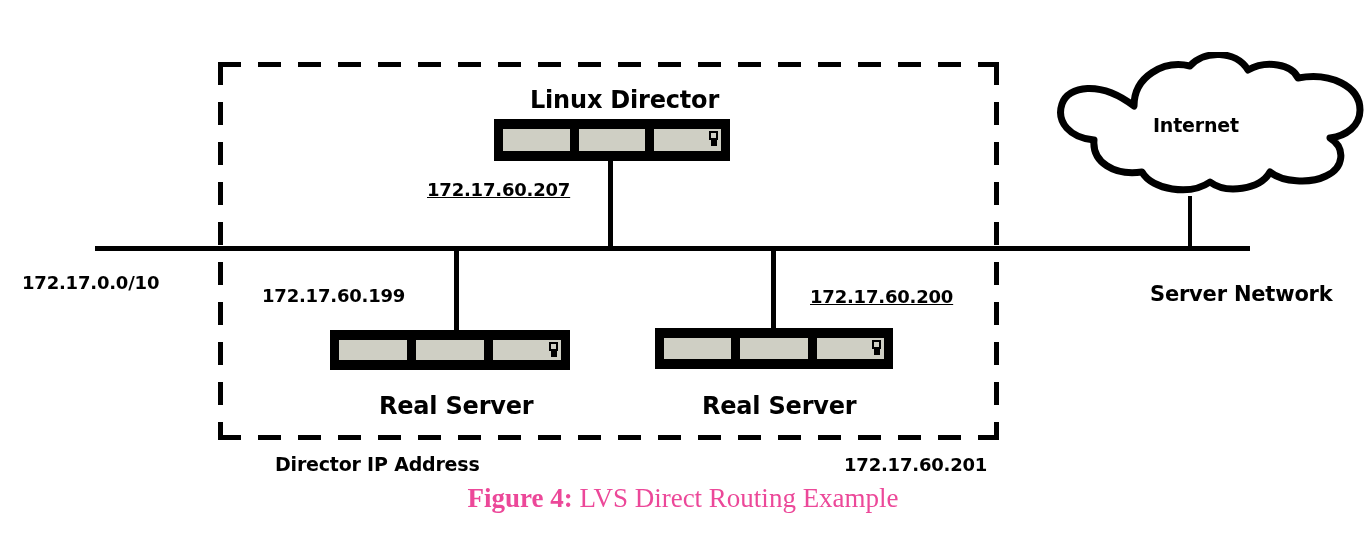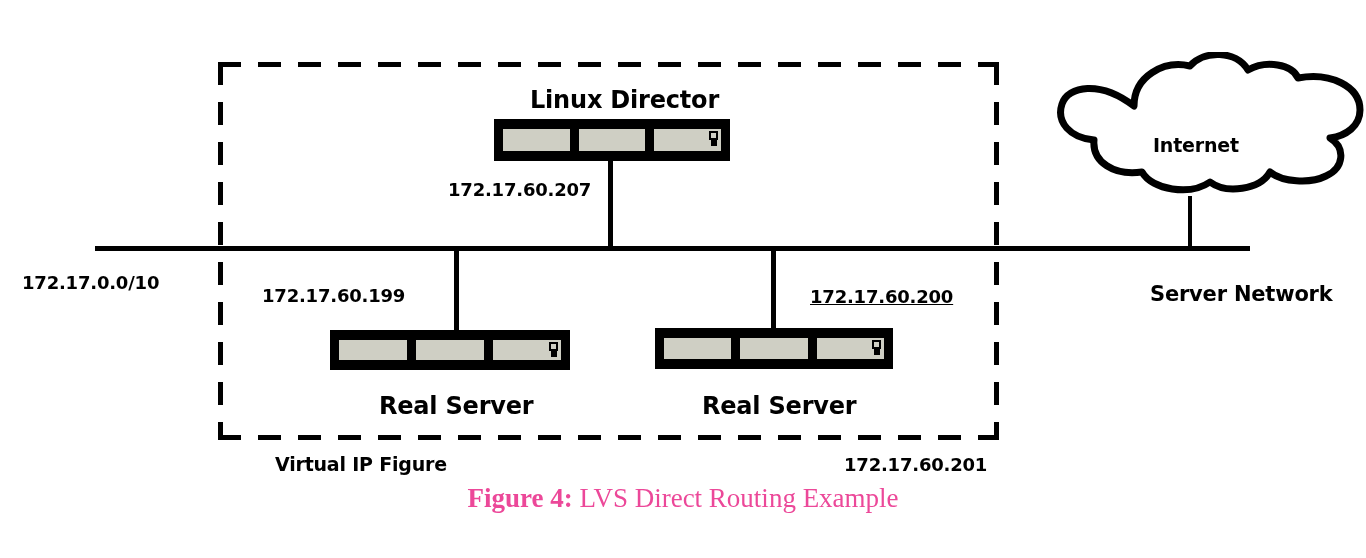"Internet" div.lbl { top: 136px -> 116px }
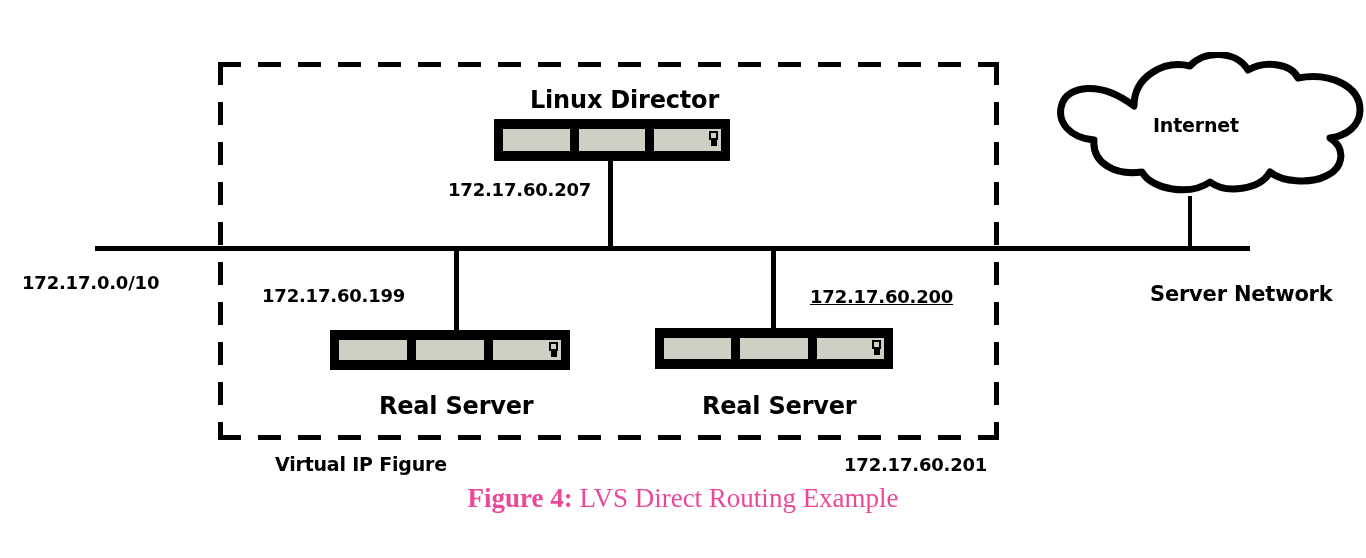"172.17.60.207" div.lbl { left: 448px -> 427px; text-decoration: none -> underline }
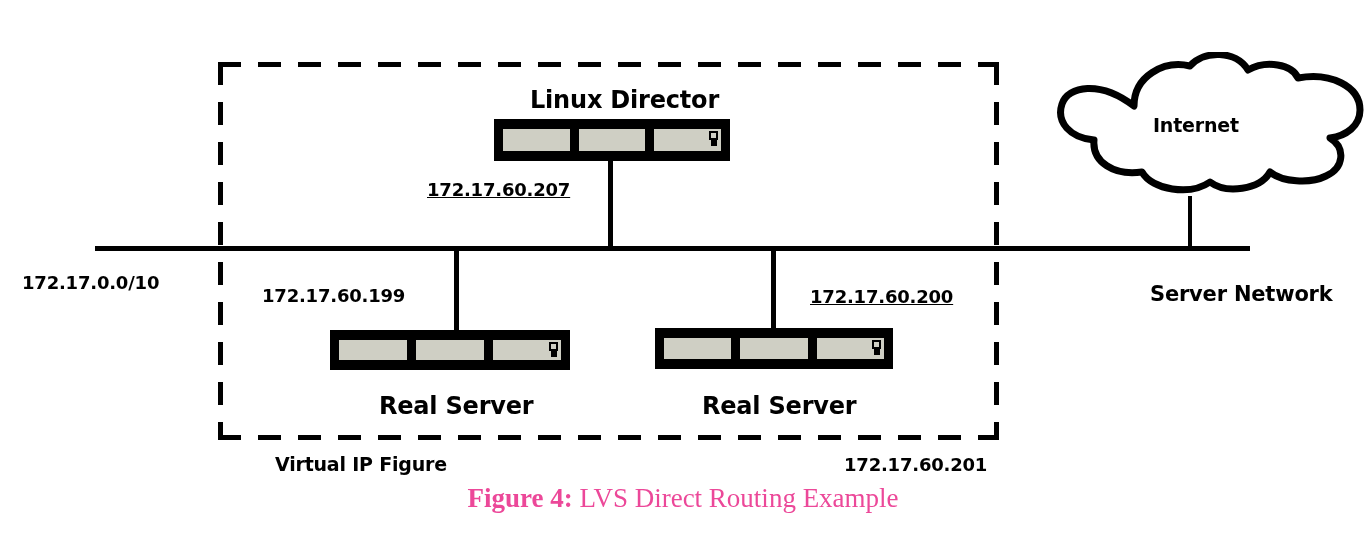"Virtual IP Figure" div.lbl { text: Virtual IP Figure -> Director IP Address }
